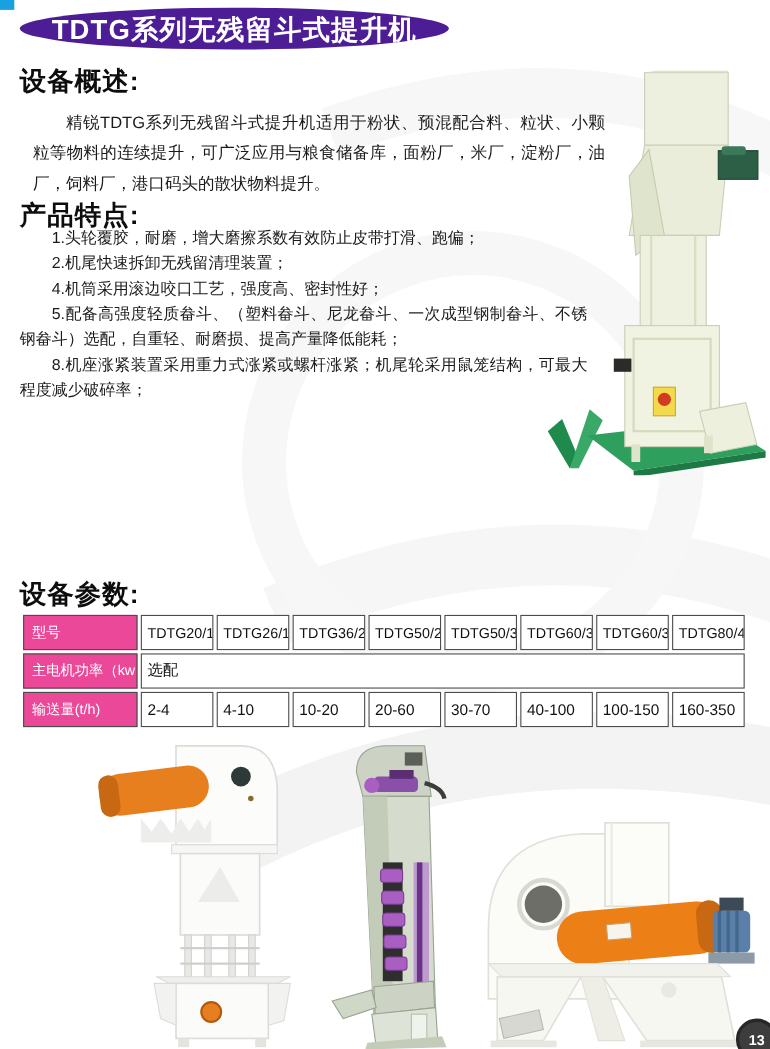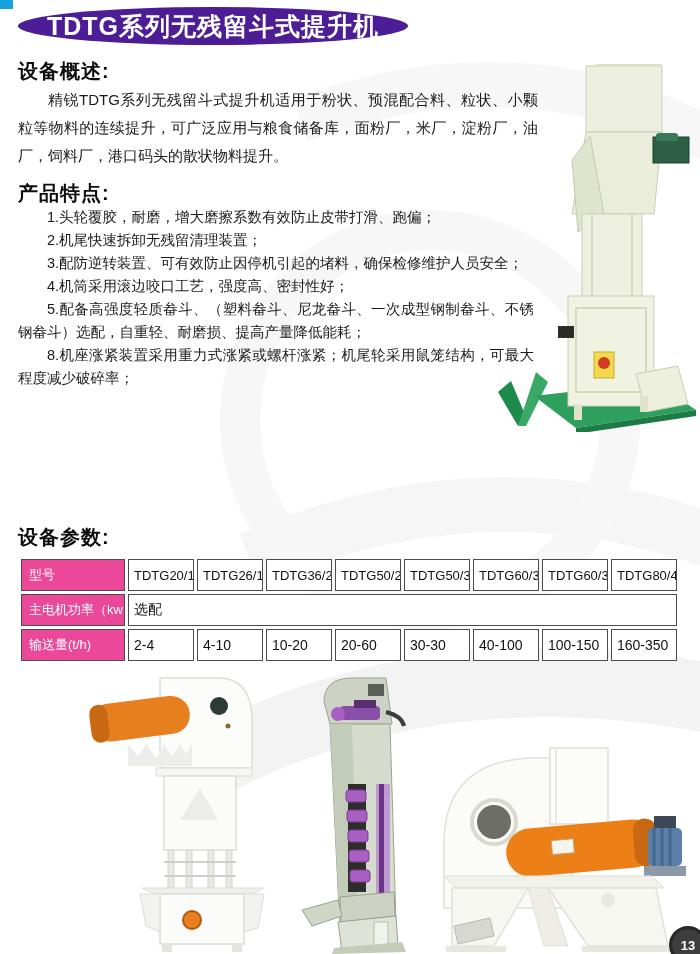"设备概述:" h2 { font-size: 20px -> 24px }
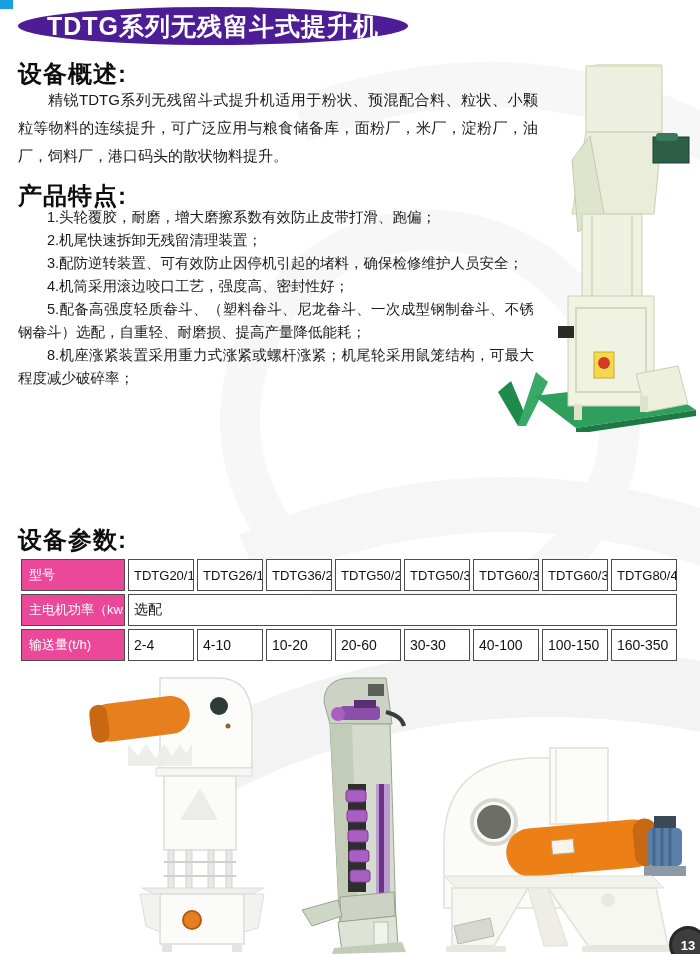"精锐TDTG系列无残留斗式提升机适用于粉状、预混配合料、粒状、小颗粒等物料的连续" .para { margin: 0 -> 12px }
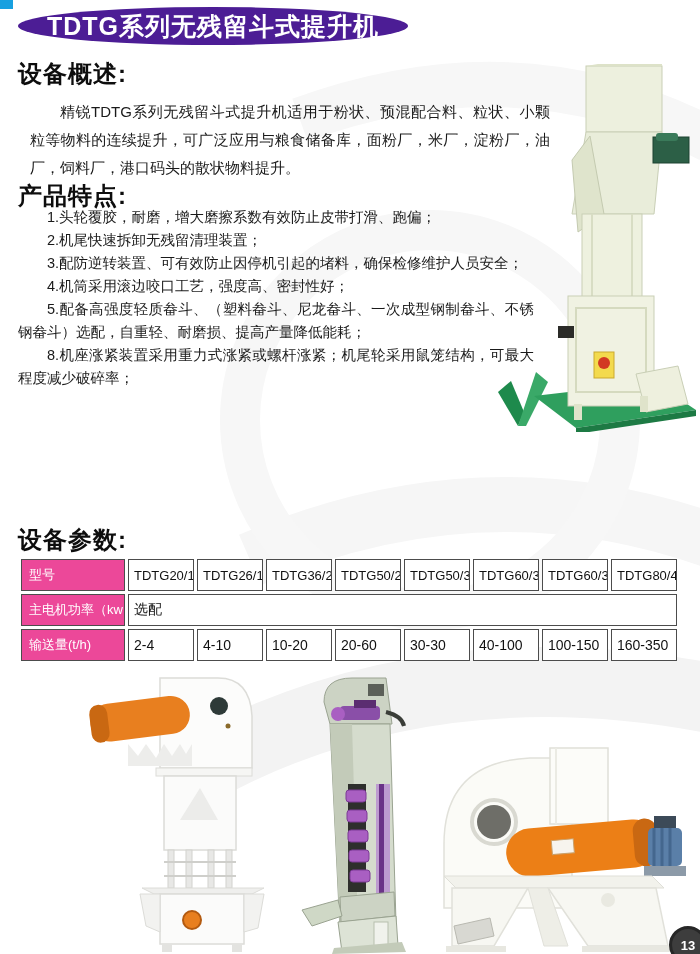"3.配防逆转装置、可有效防止因停机引起的堵料，确保检修维护人员安全；" p { html: <p>3.配防逆转装置、可有效防止因停机引起的堵料，确保检修维护人员安全；</p> -> none }
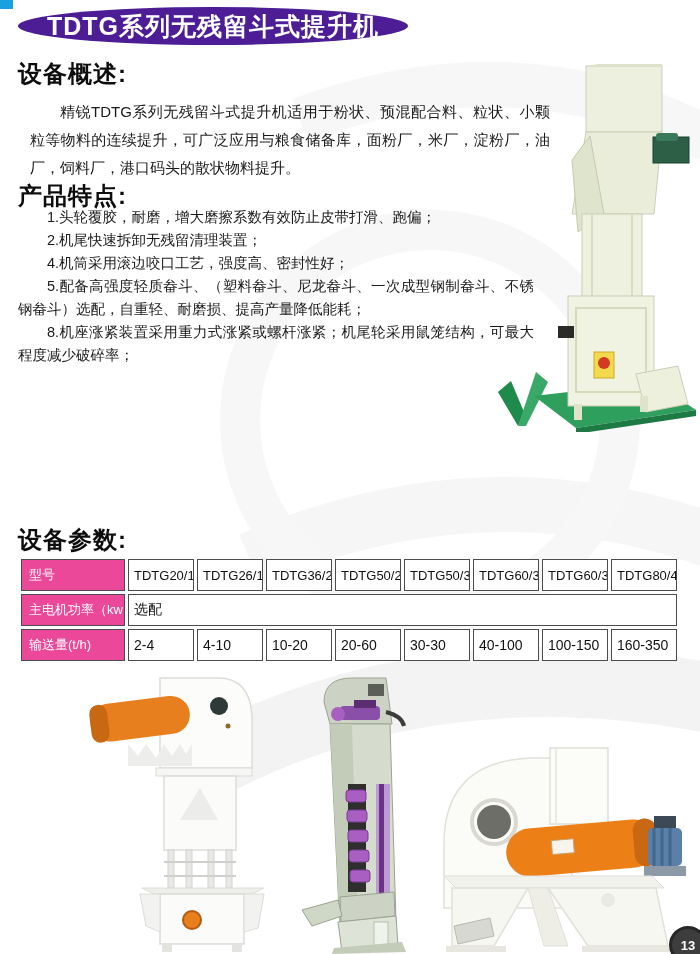"30-30" td { text: 30-30 -> 30-70 }
